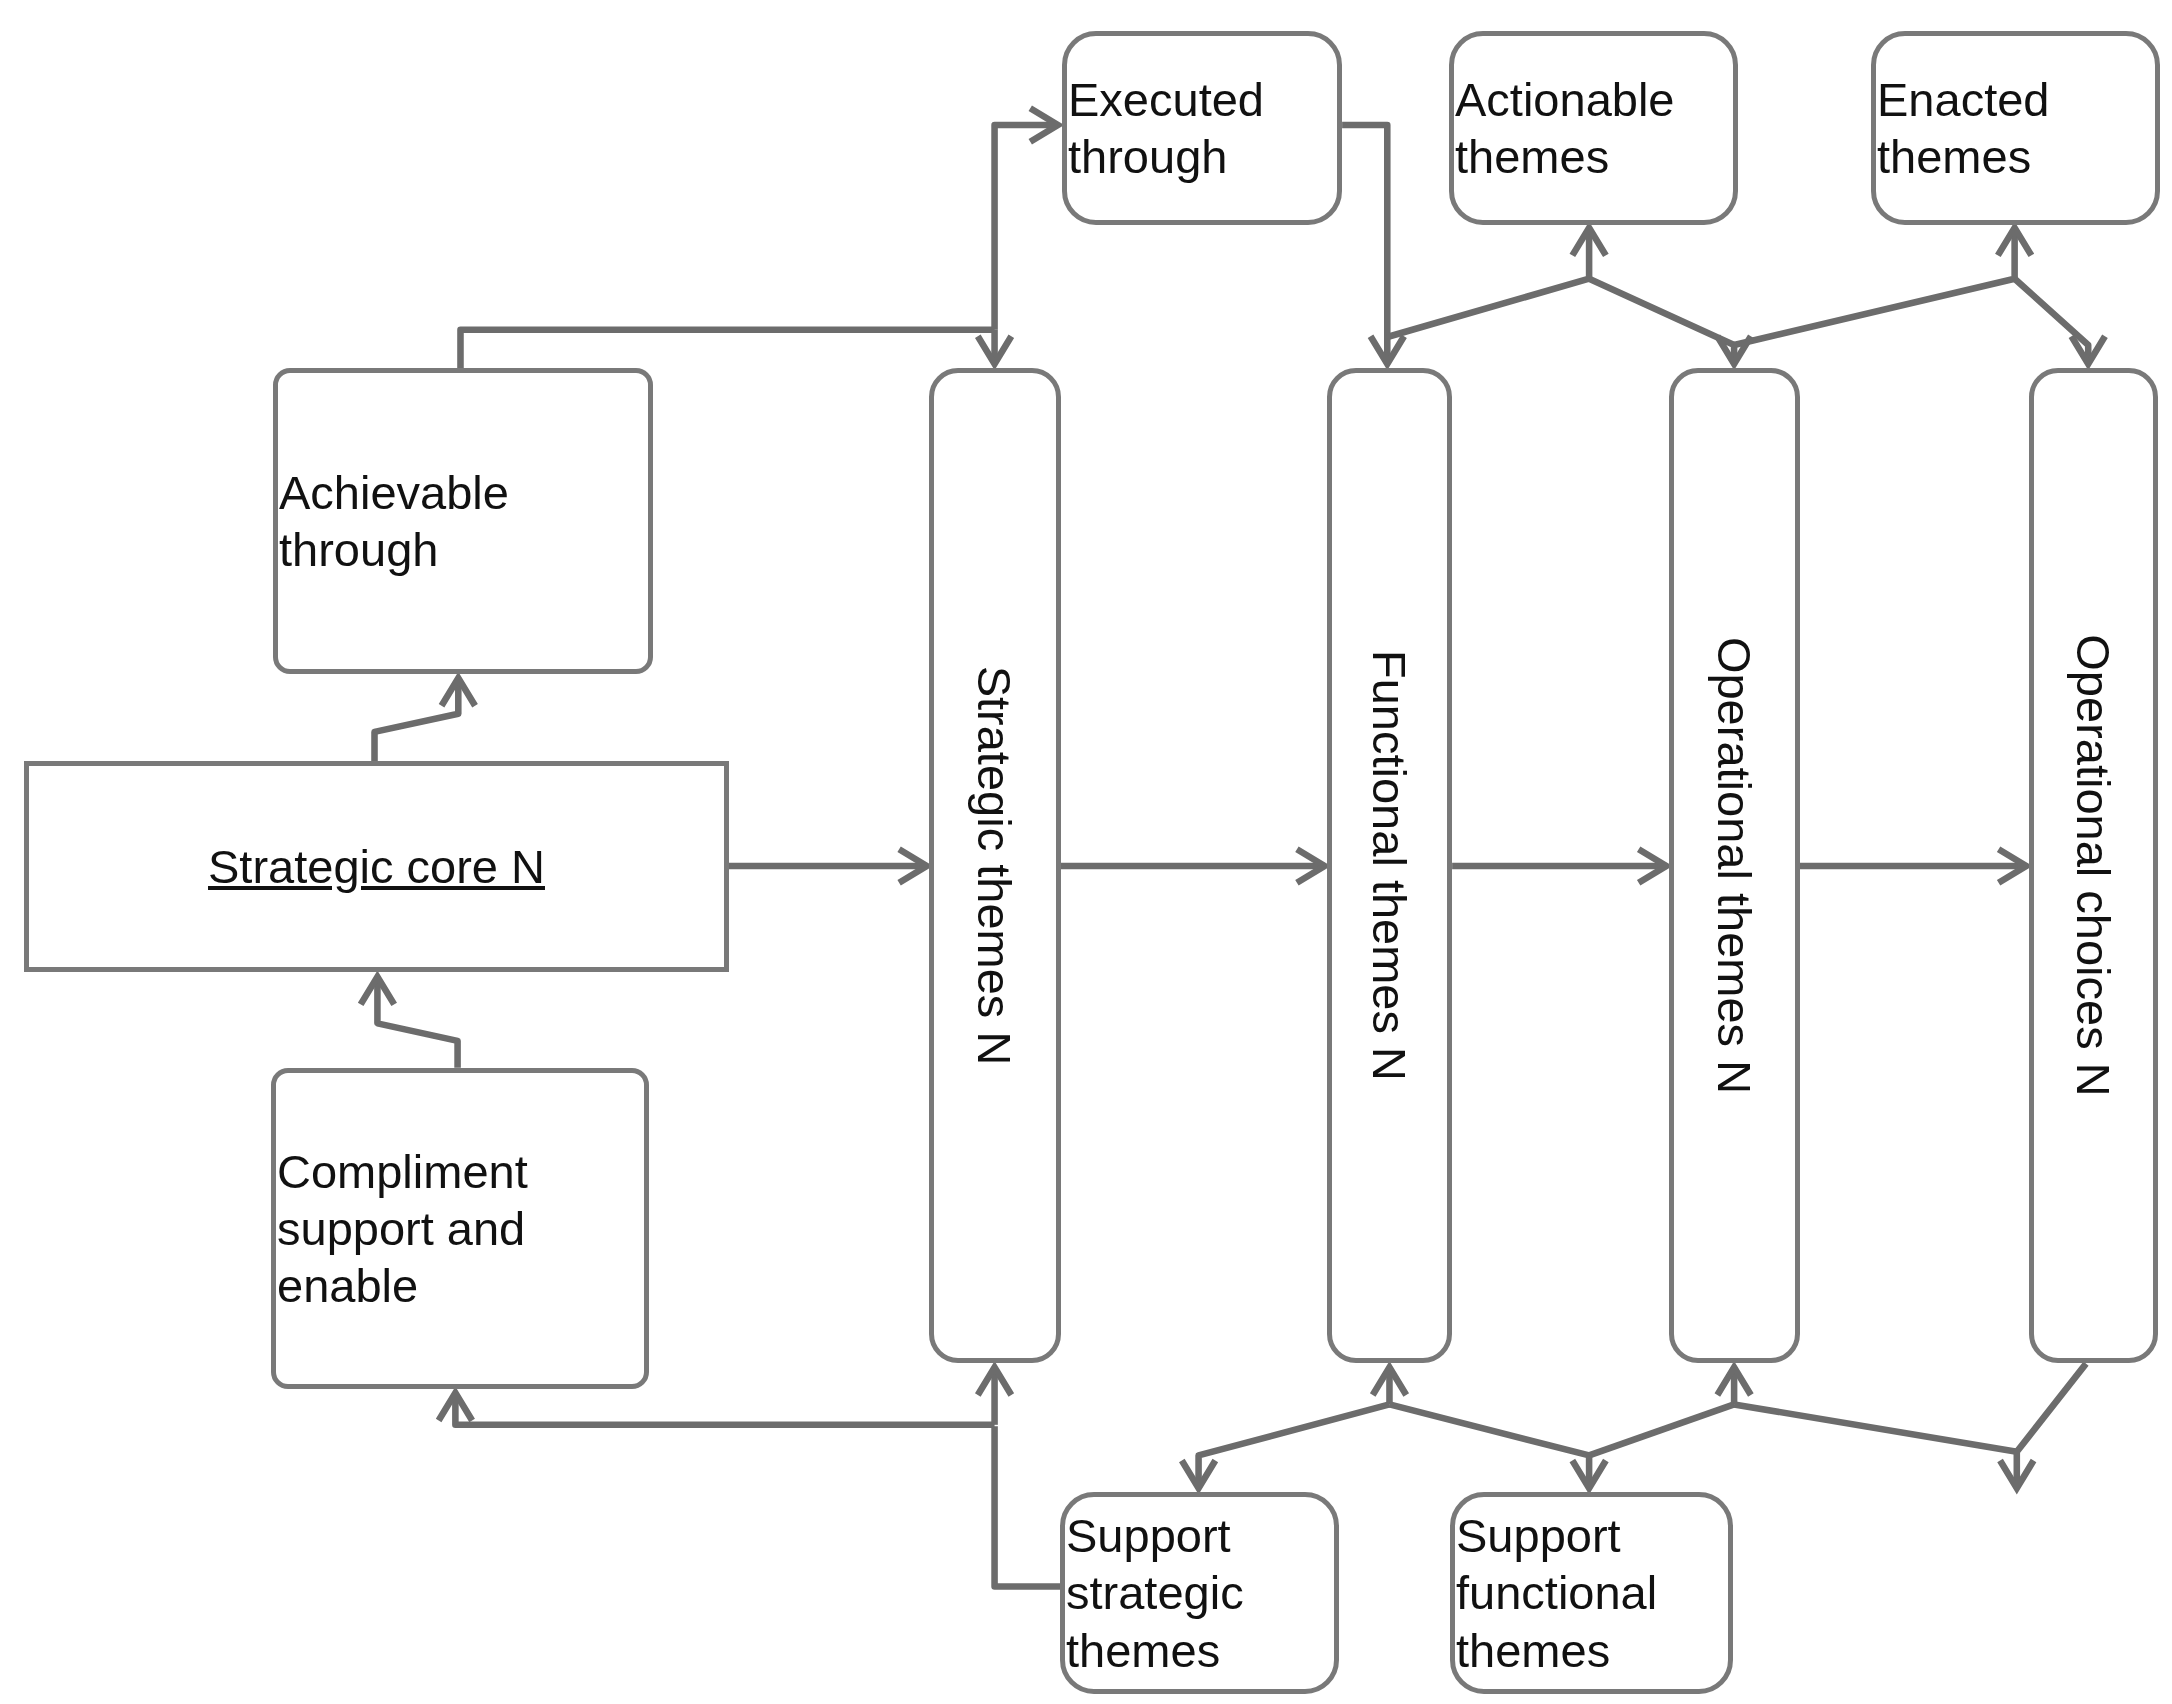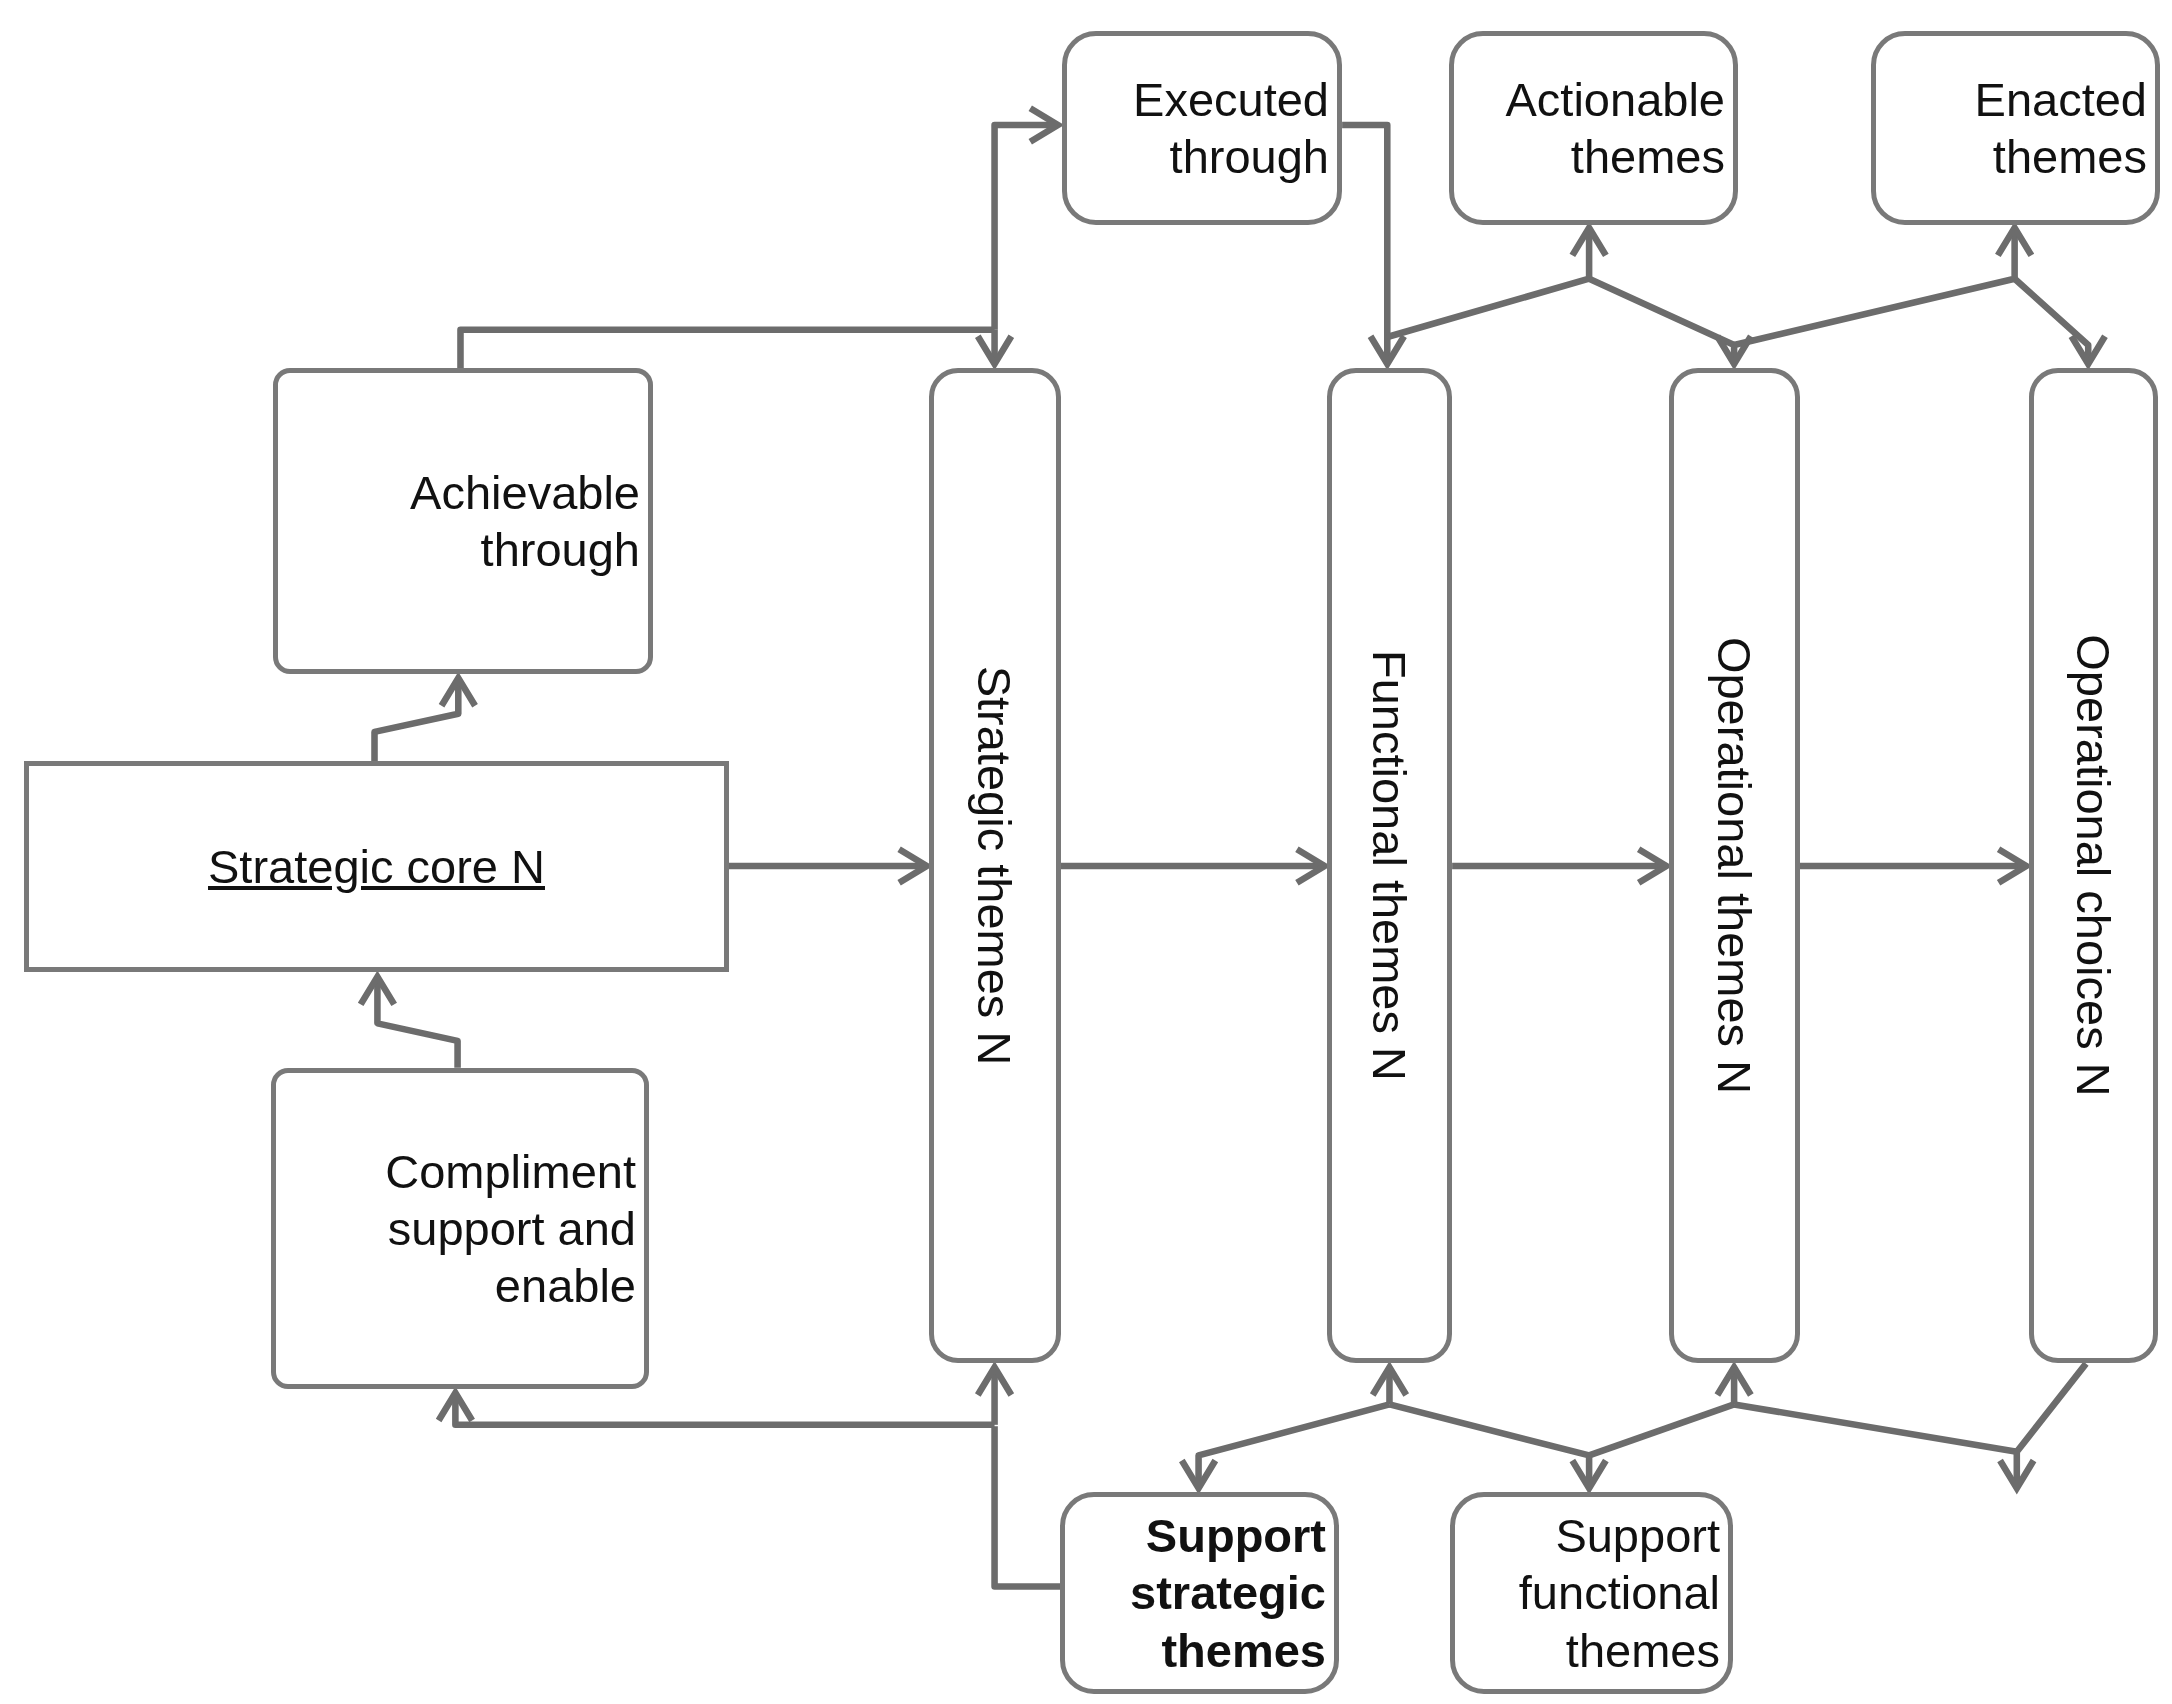"Executed through" .node { padding: 8px -> 1px; text-align: right -> left }
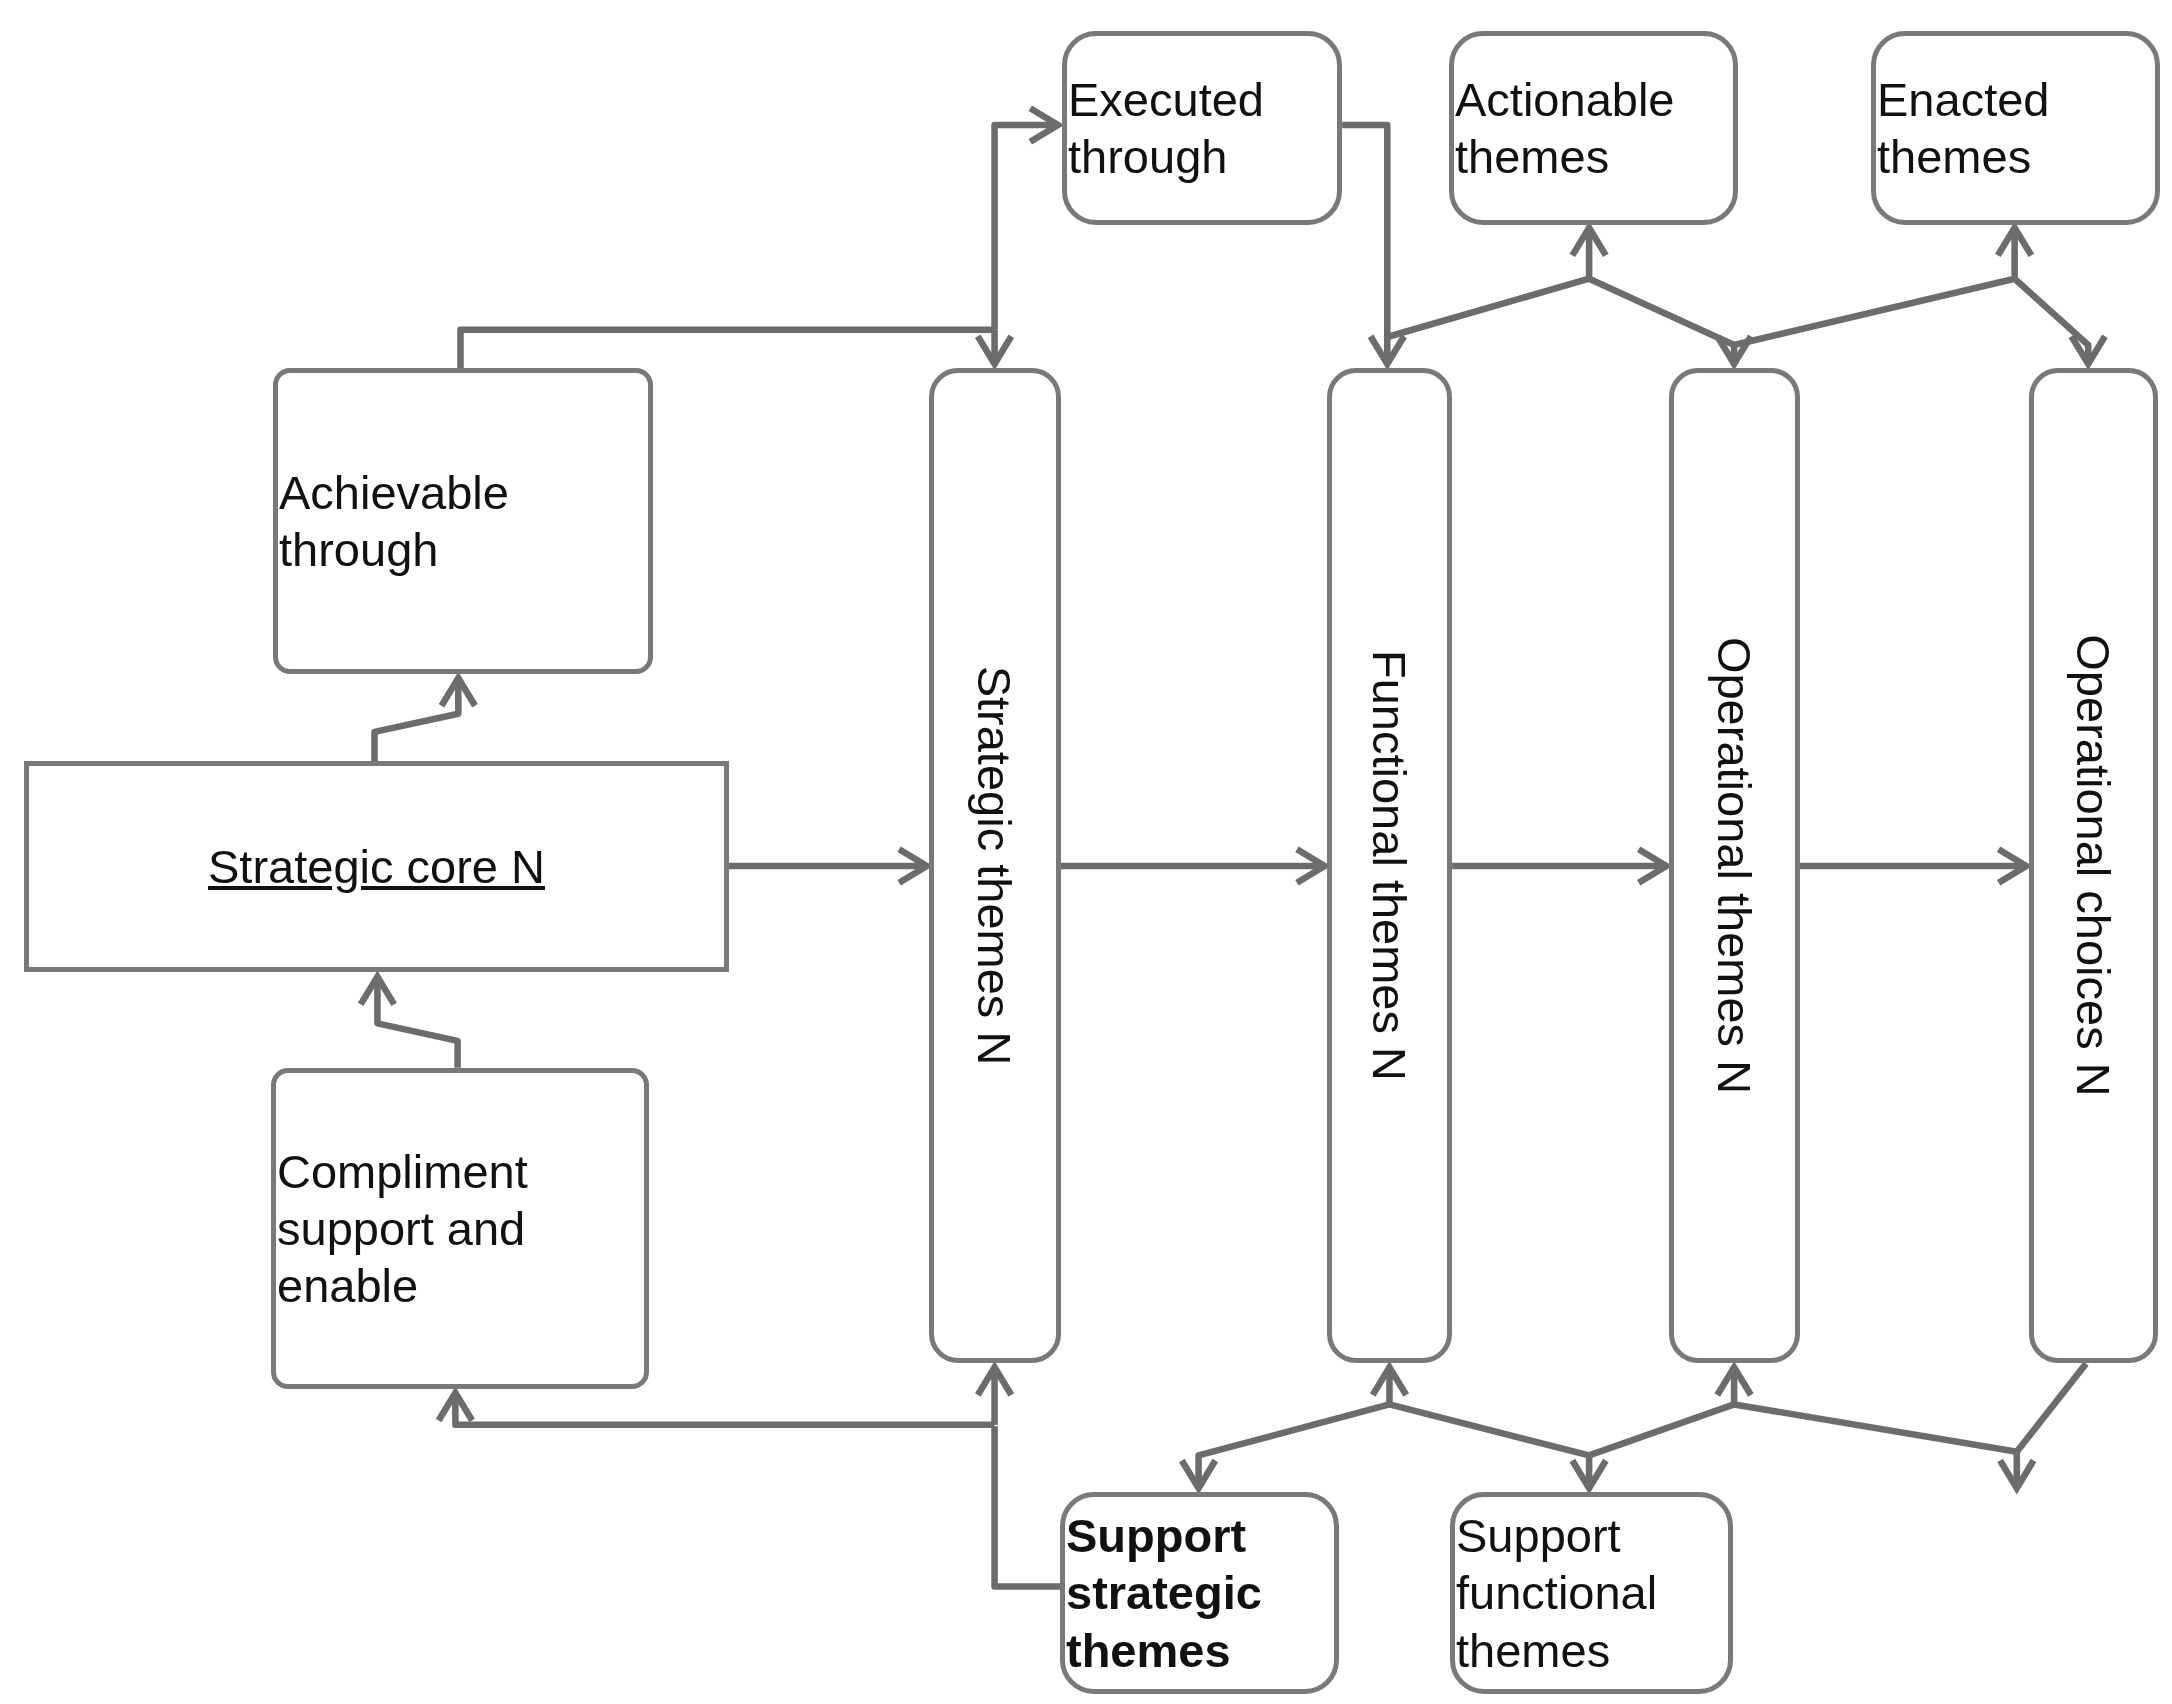"Support strategic themes" .n-sup-strategic { font-weight: bold -> none }
